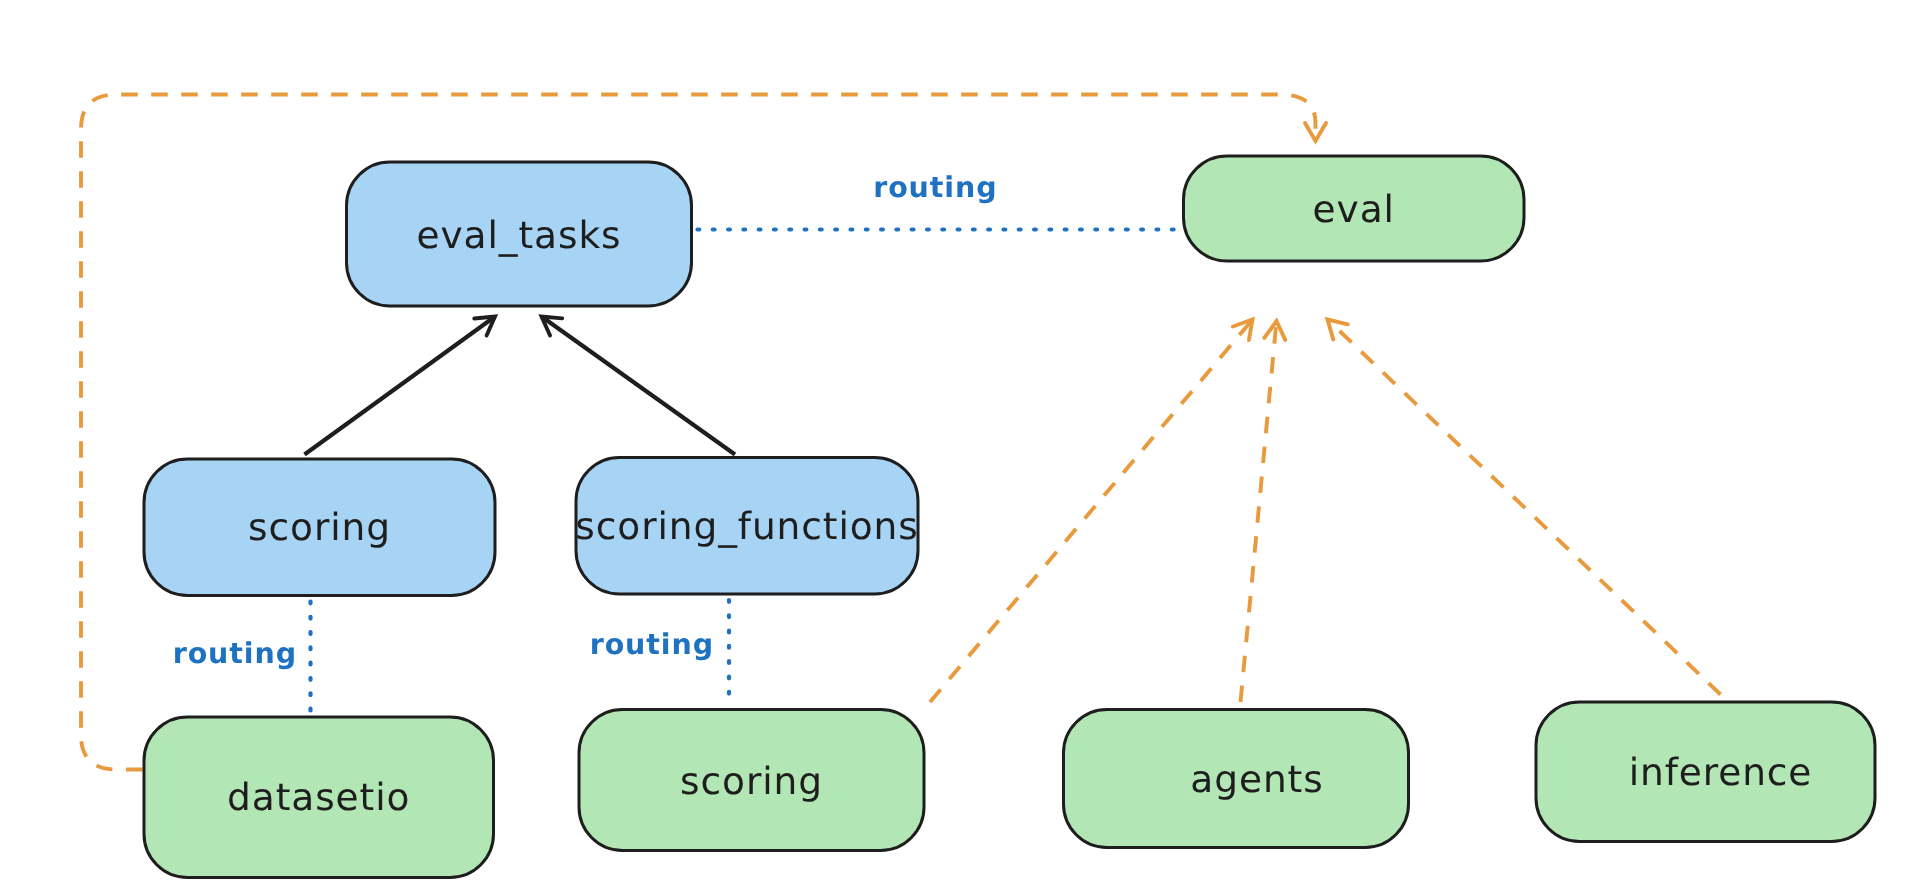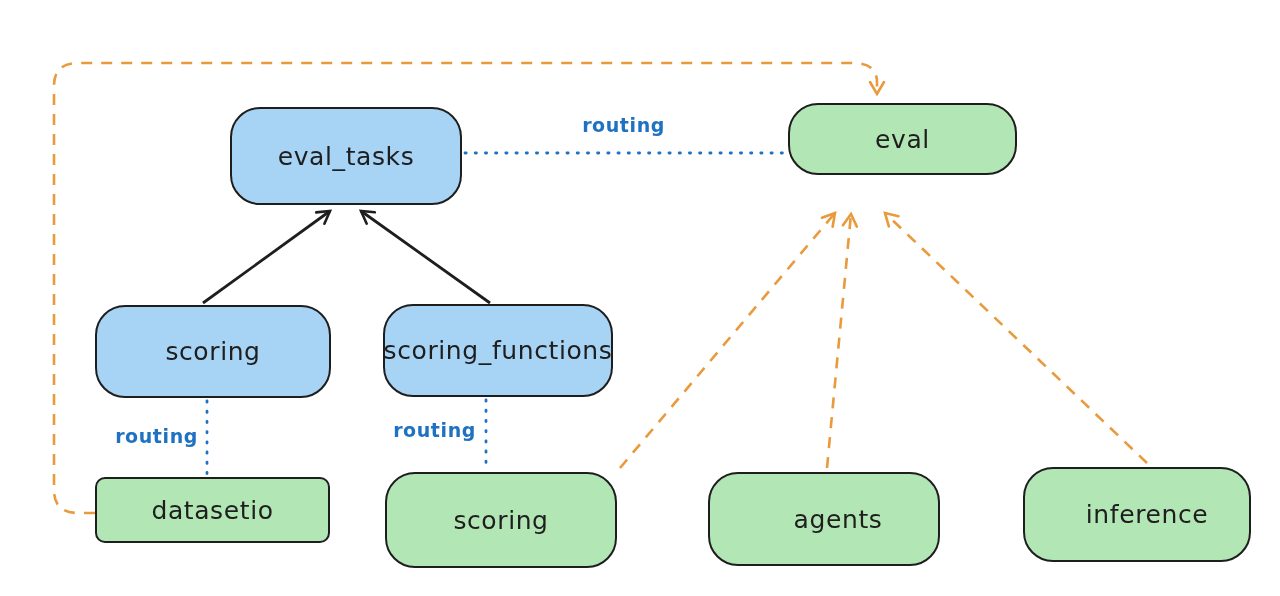"datasetio" div.node { border-radius: 10px -> none; height: 66px -> 109px }
